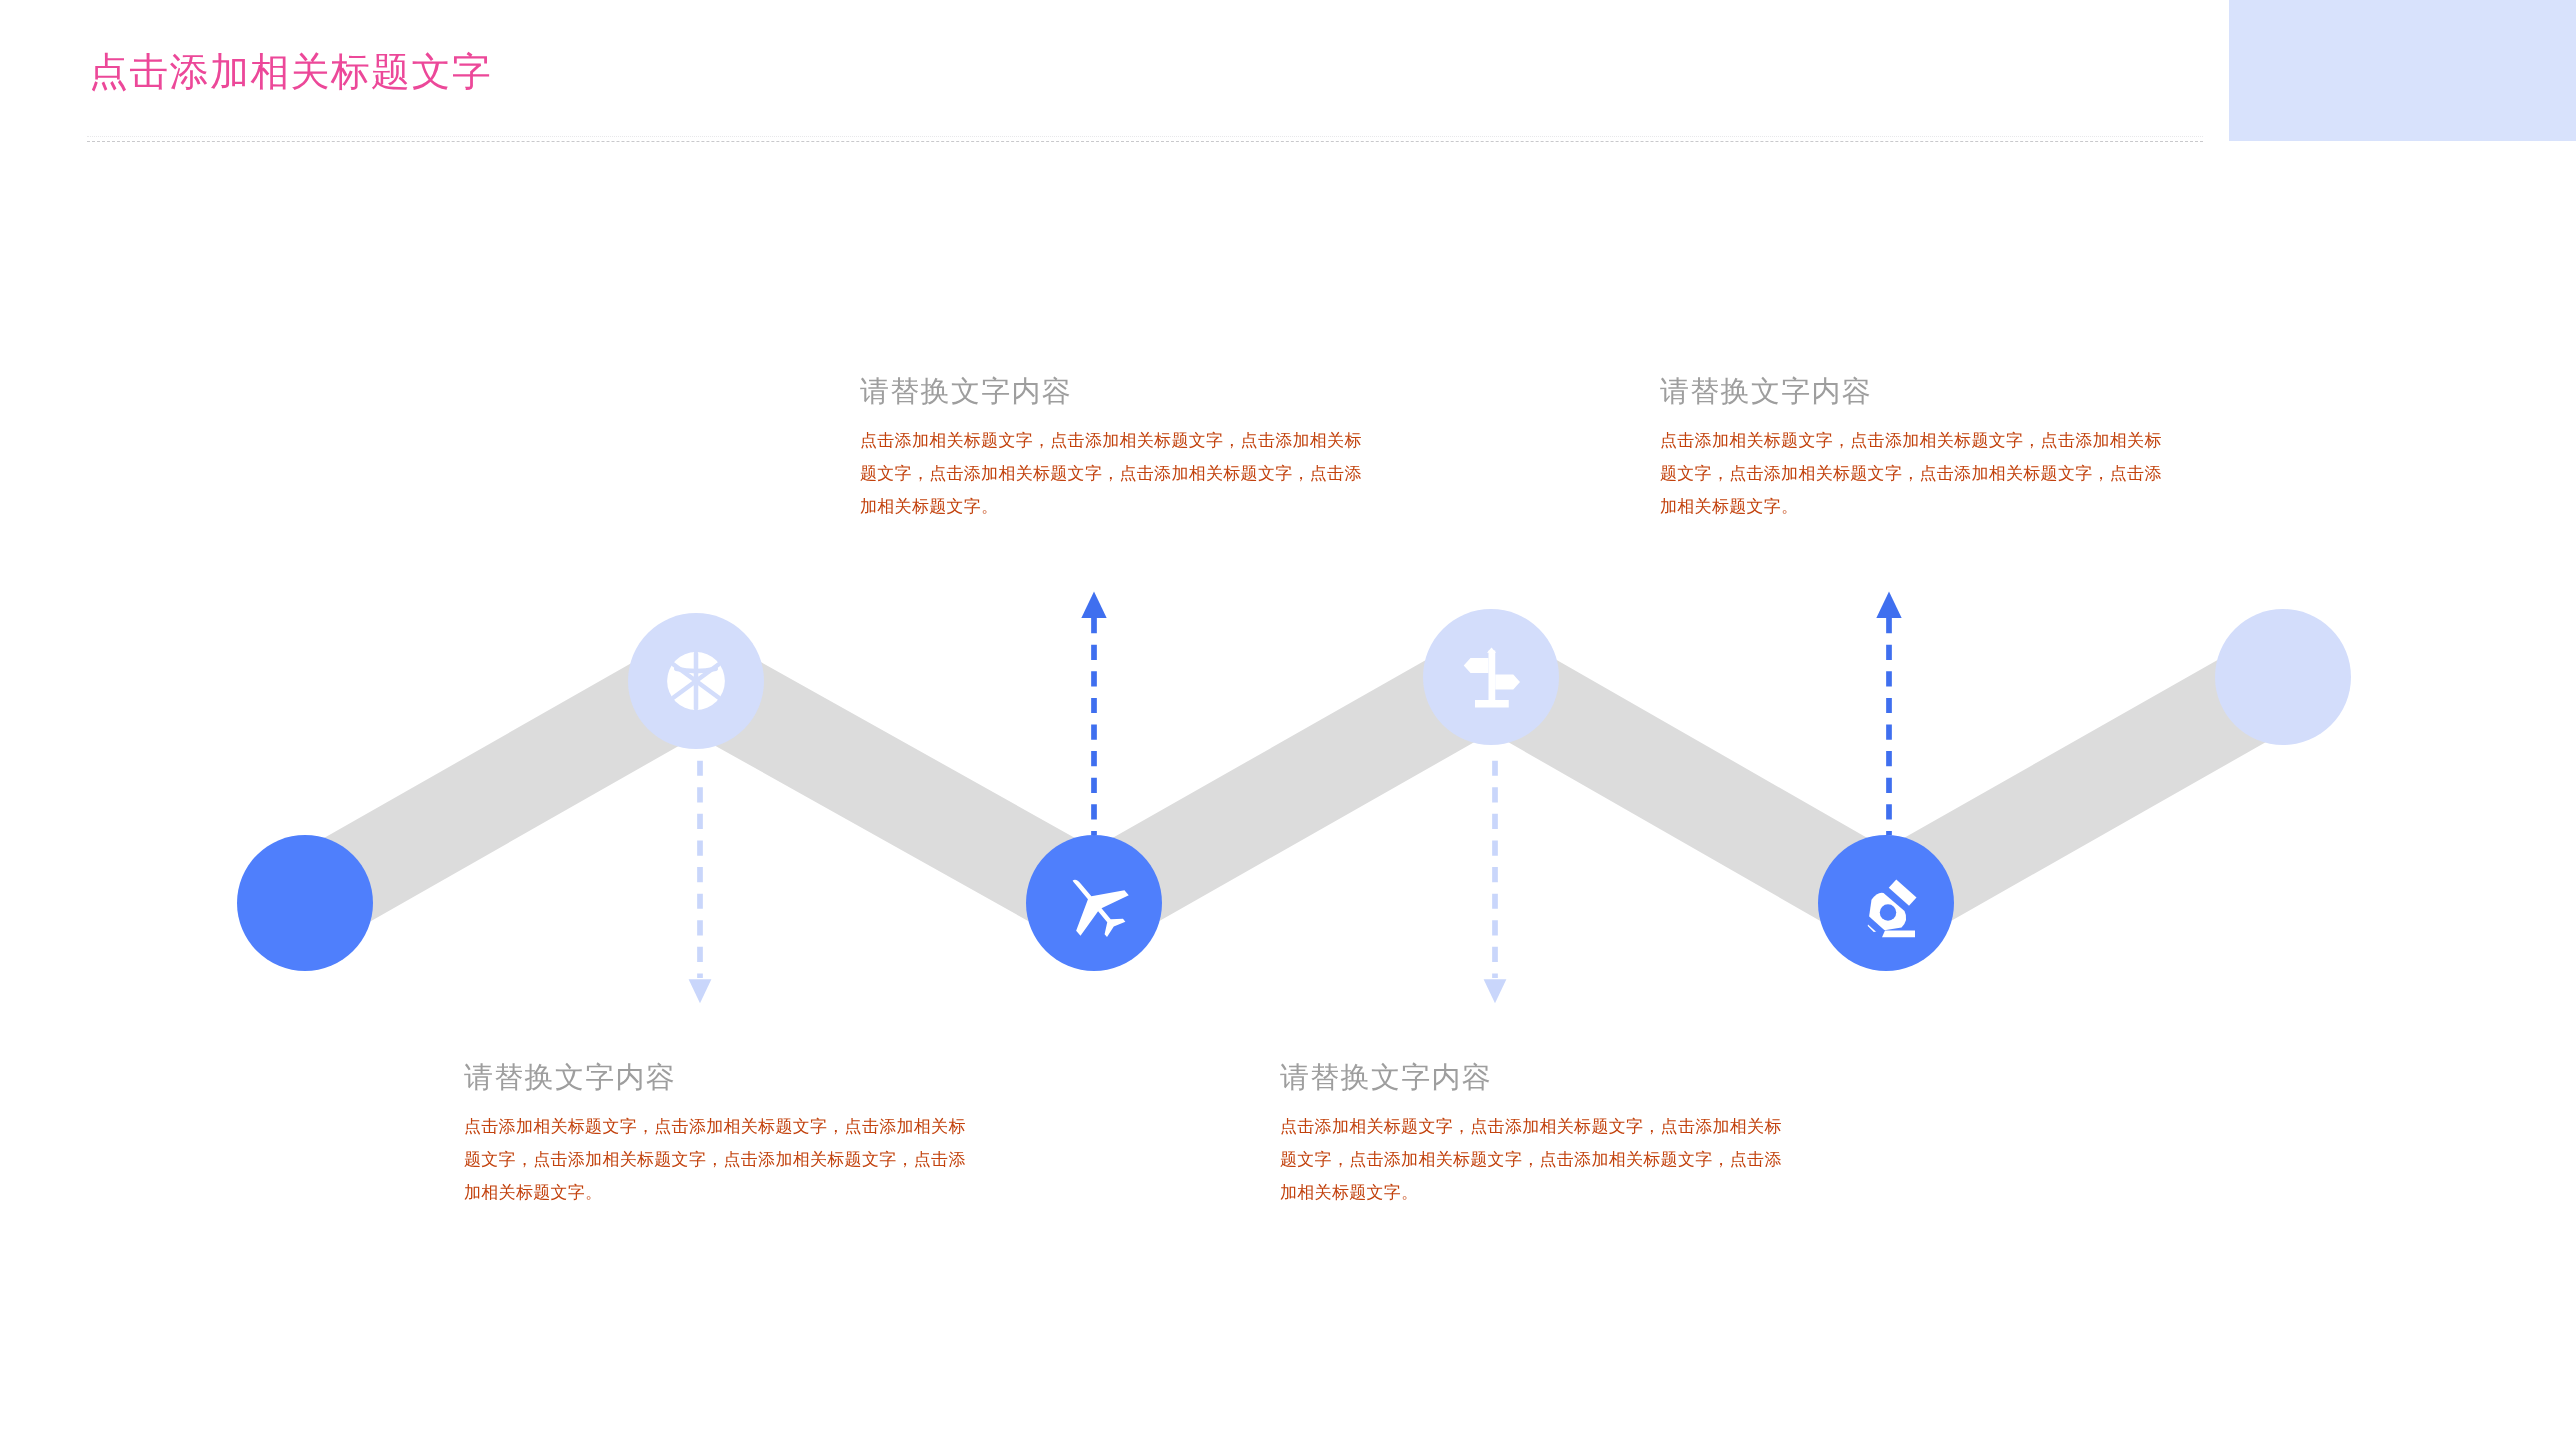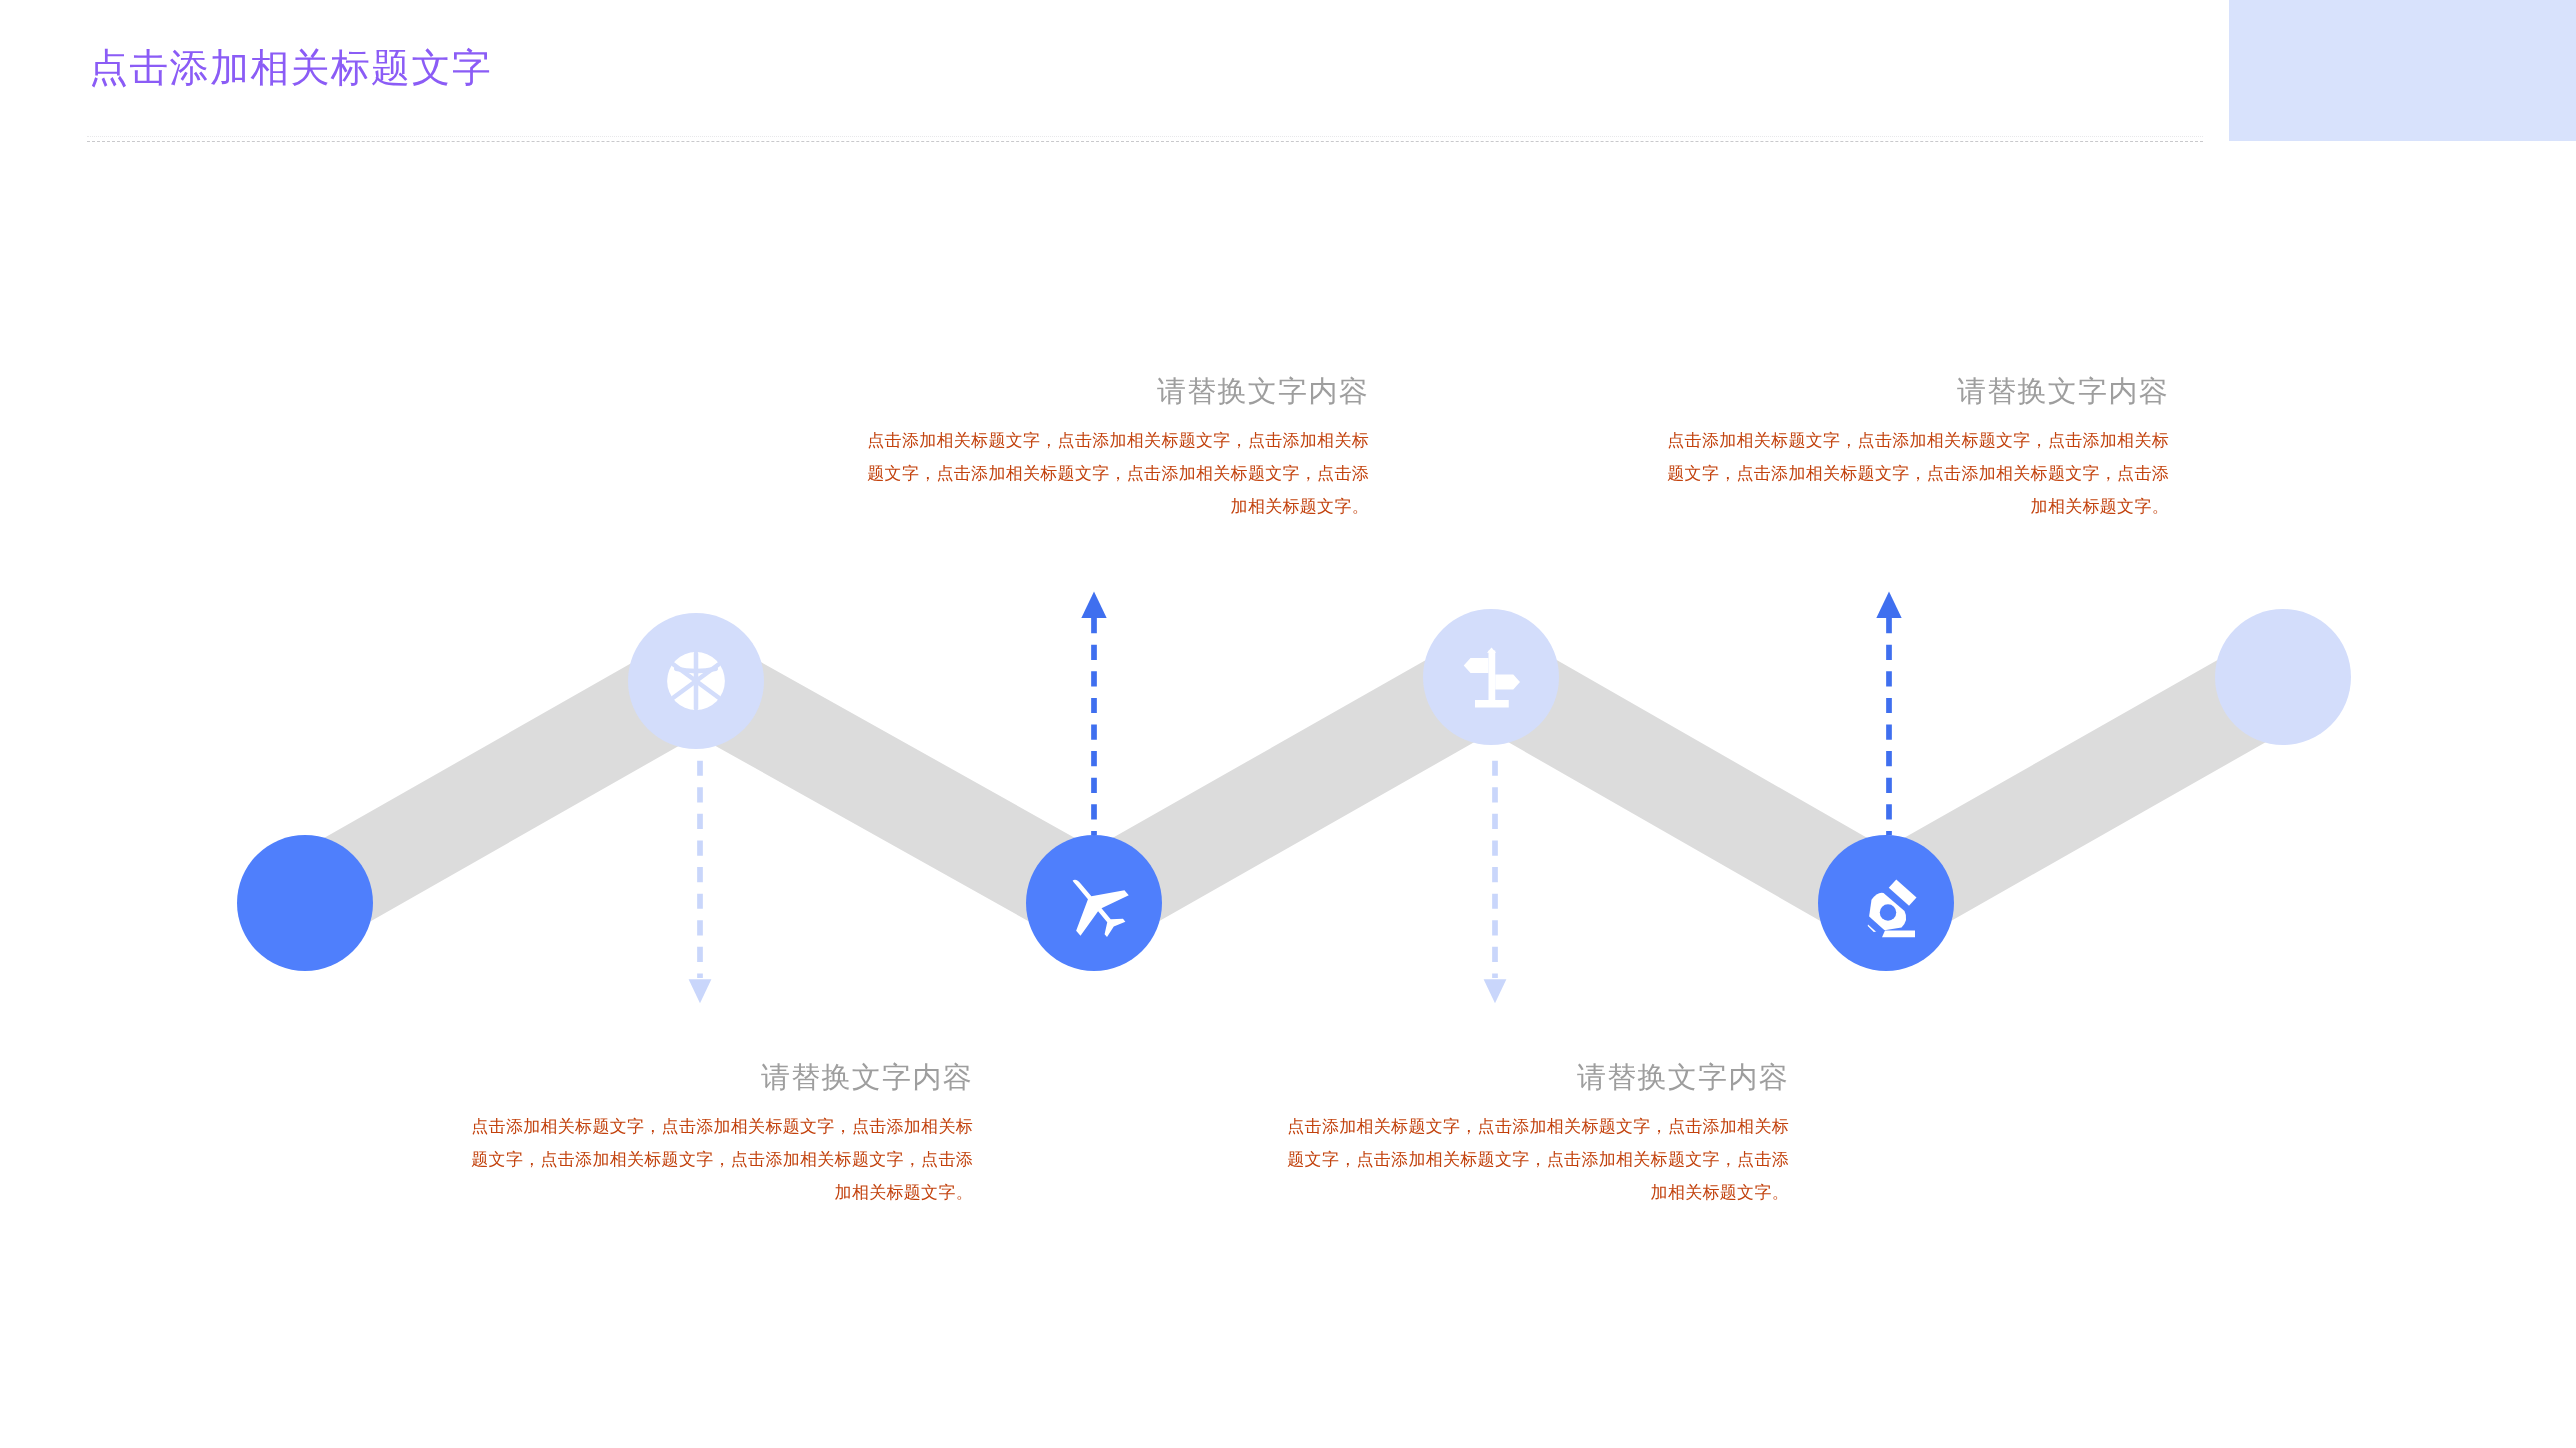"点击添加相关标题文字" .page-title { color: #8b5cf6 -> #ec4899; font-family: Liberation Mono, monospace -> none }
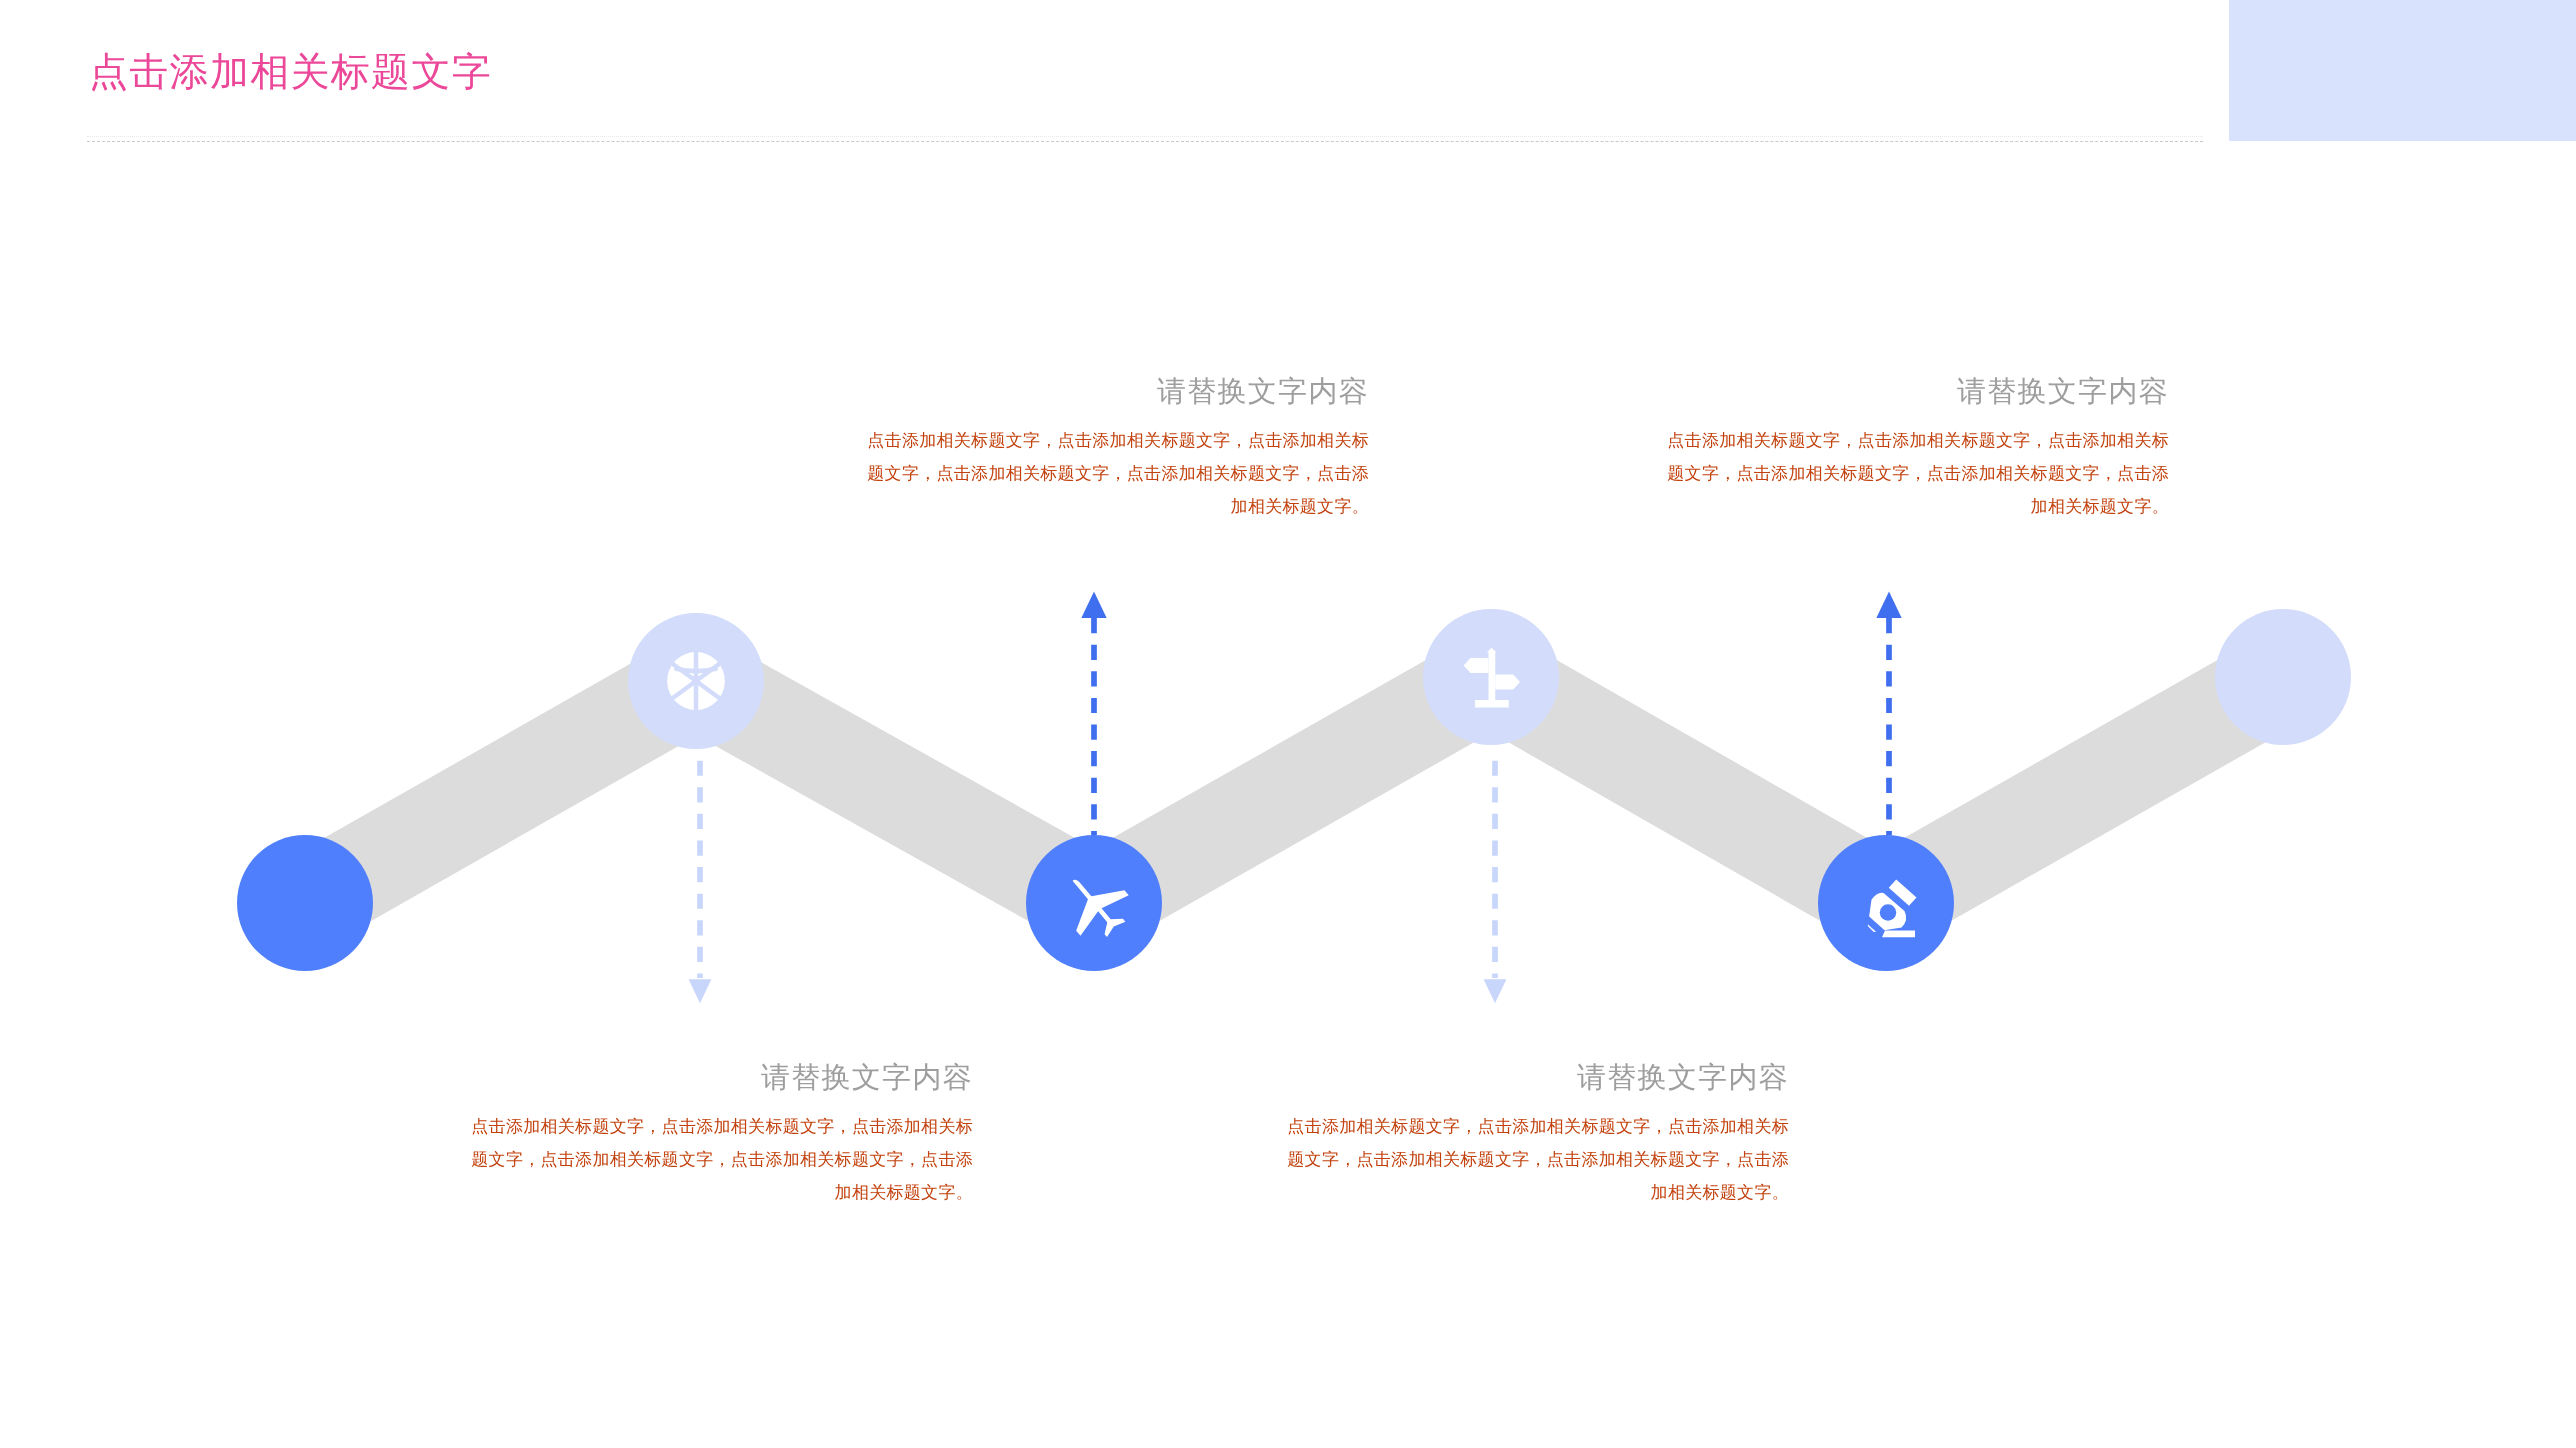"请替换文字内容" .tblock { text-align: right -> none }
